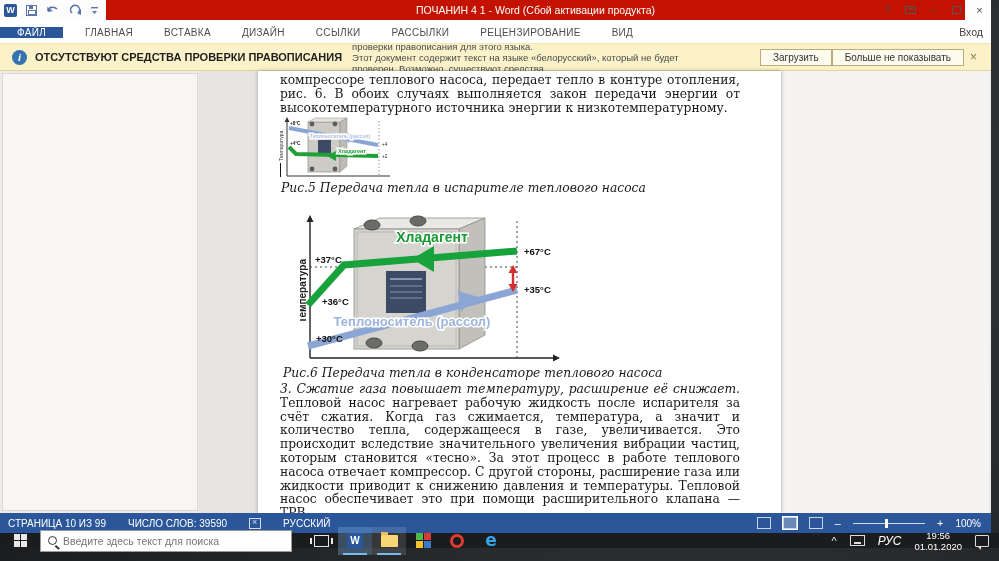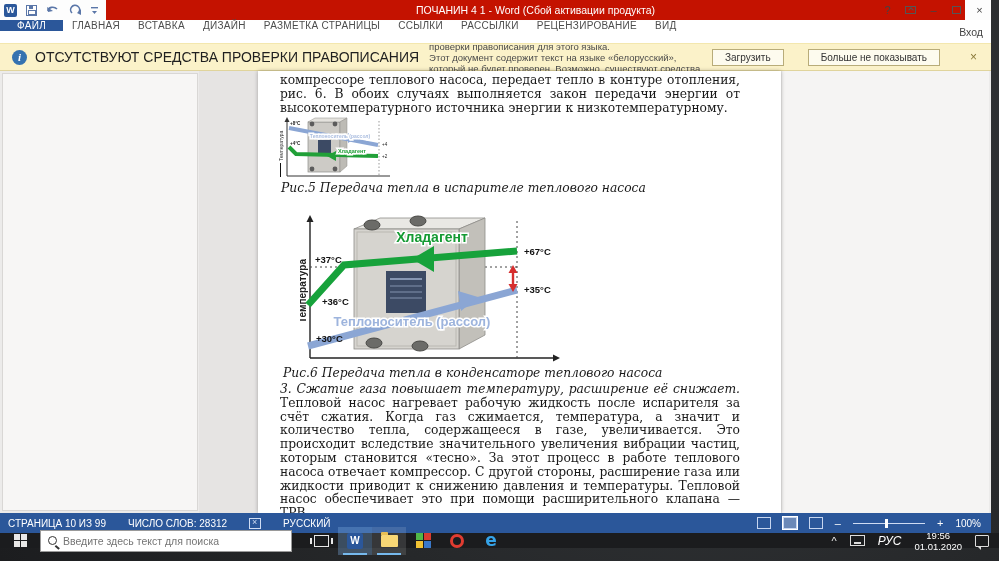"ФАЙЛ" .tabsrow { align-items: flex-start -> center; gap: none -> 13px }
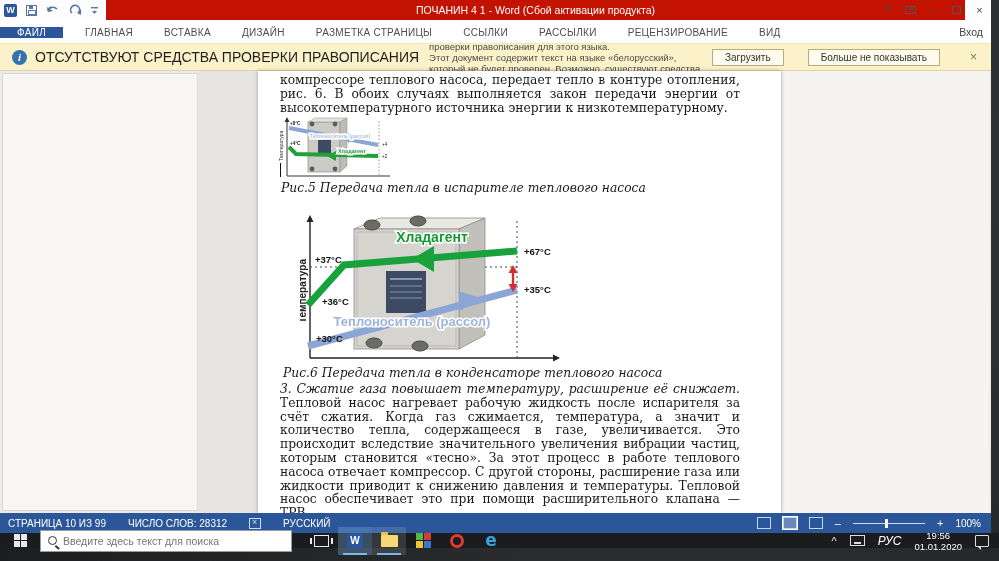"РАЗМЕТКА СТРАНИЦЫ" div.tab { html: <div>РАЗМЕТКА СТРАНИЦЫ</div> -> none }
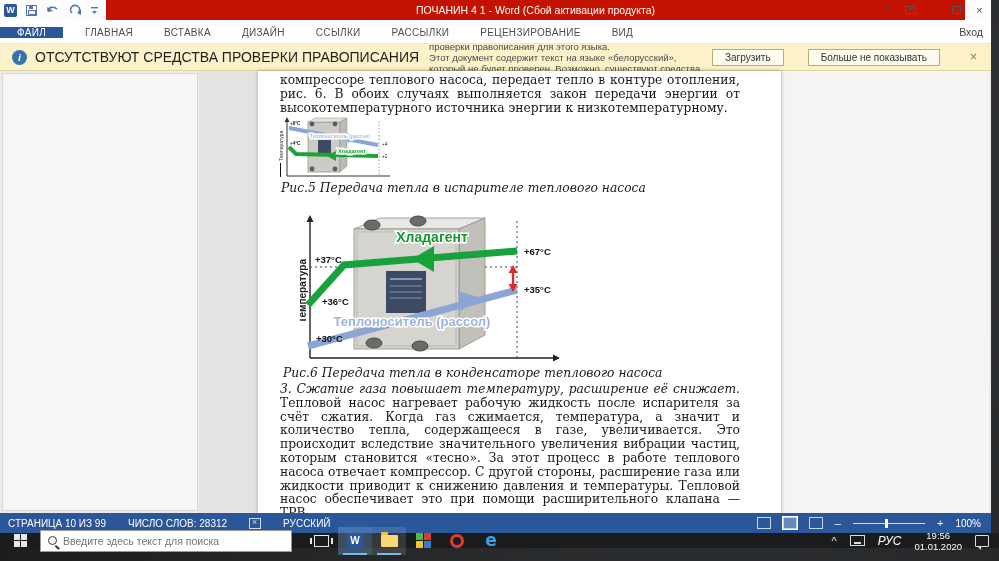"ОТСУТСТВУЮТ СРЕДСТВА ПРОВЕРКИ" .warn-title { font-size: 14px -> 11px; font-weight: normal -> bold }
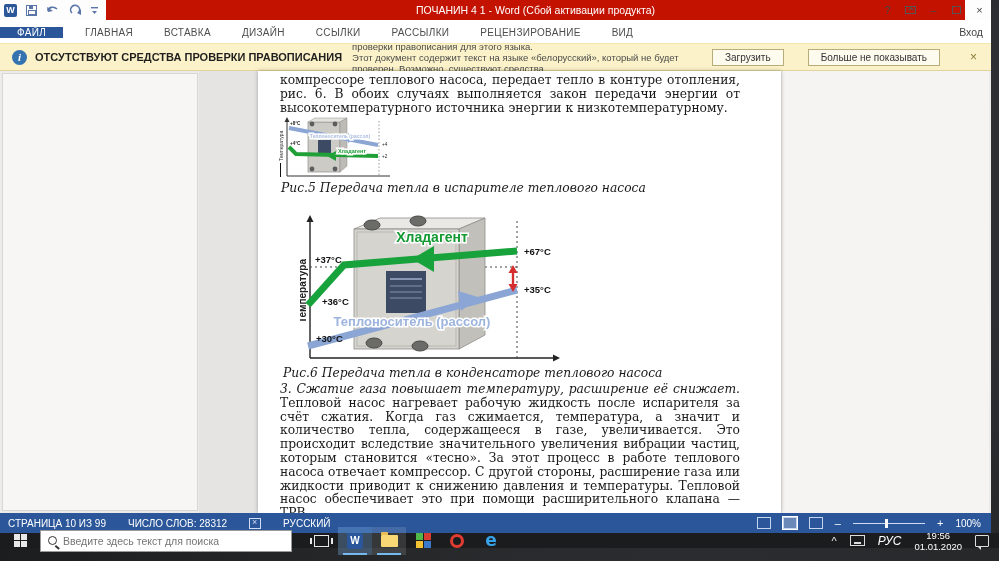"Загрузить" .warn-btns { gap: 24px -> 0 }
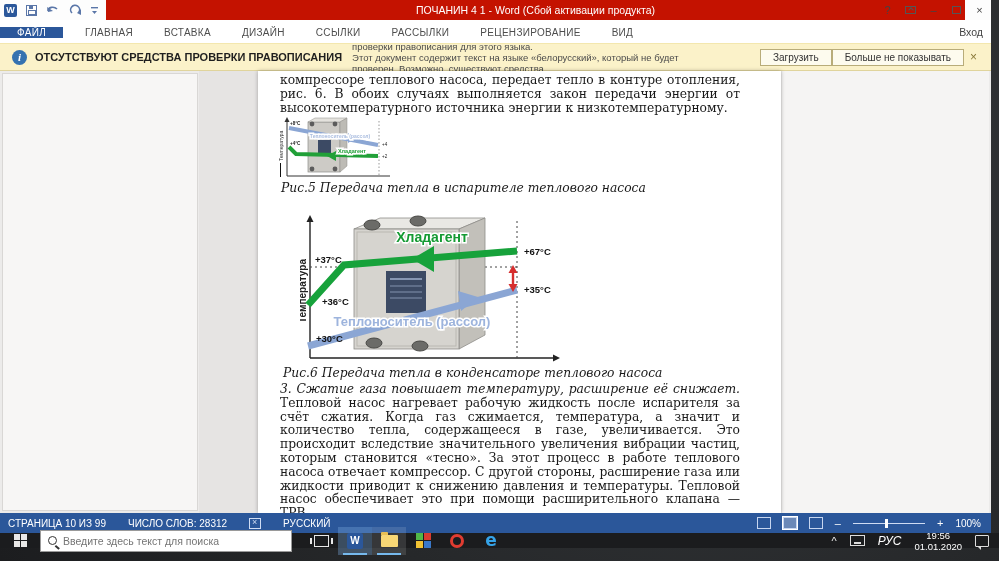"ЧИСЛО СЛОВ: 28312" span.sb-item { text: 28312 -> 39590 }
